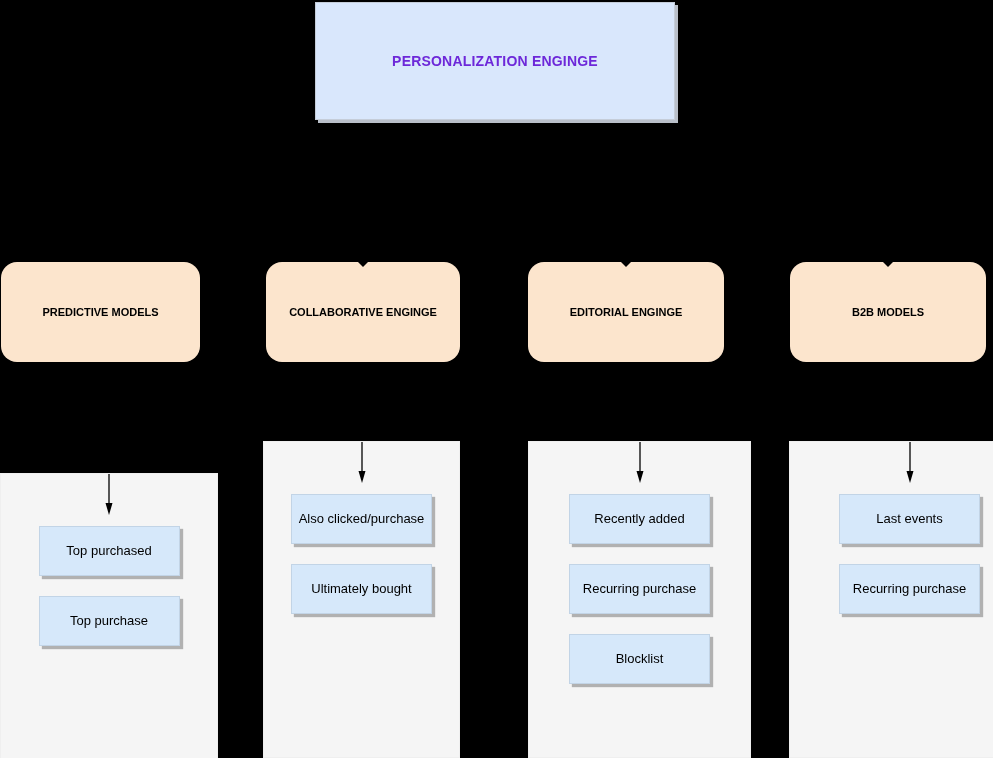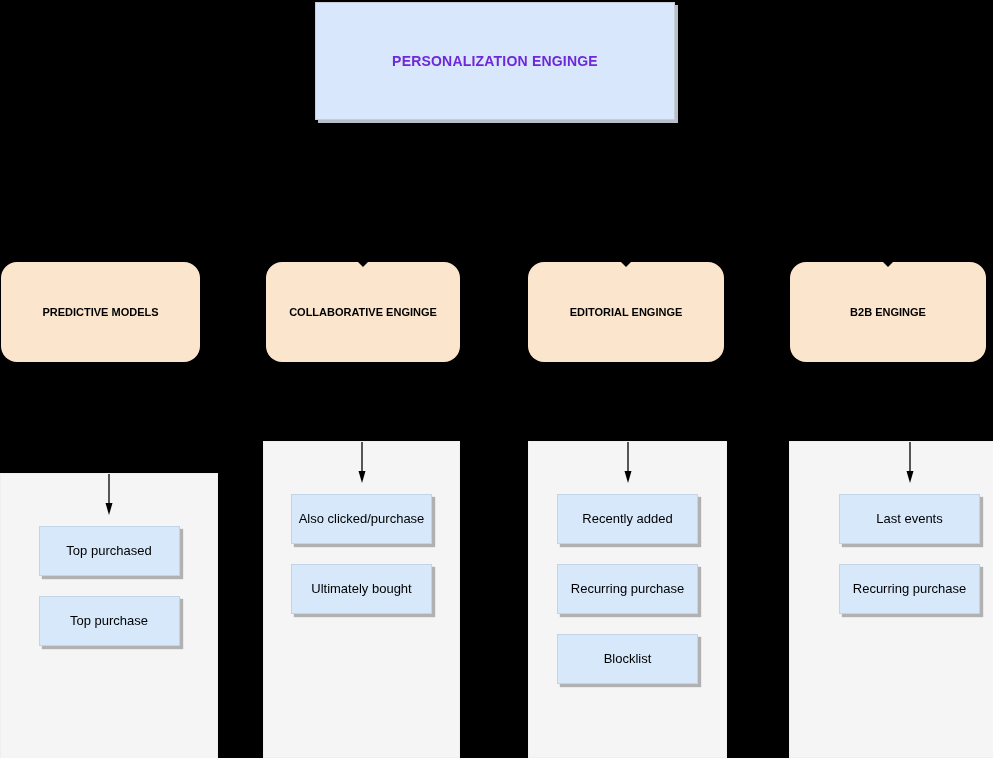"B2B ENGINGE" span { text: ENGINGE -> MODELS }
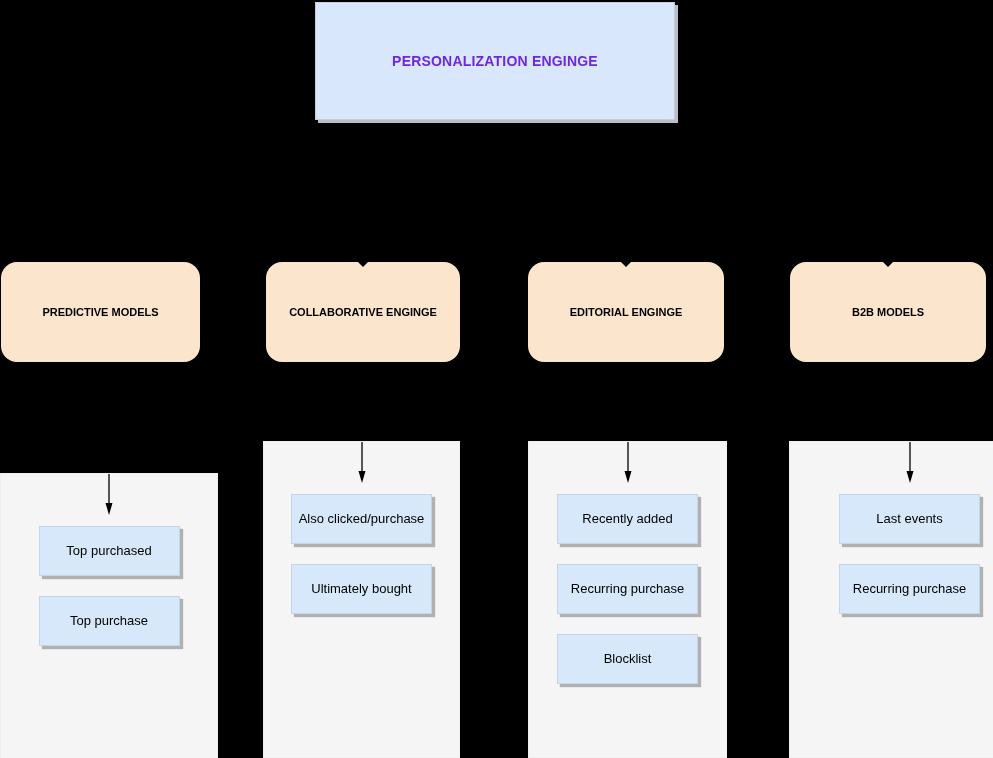"Recently added" .column.c3 { width: 199px -> 223px }
